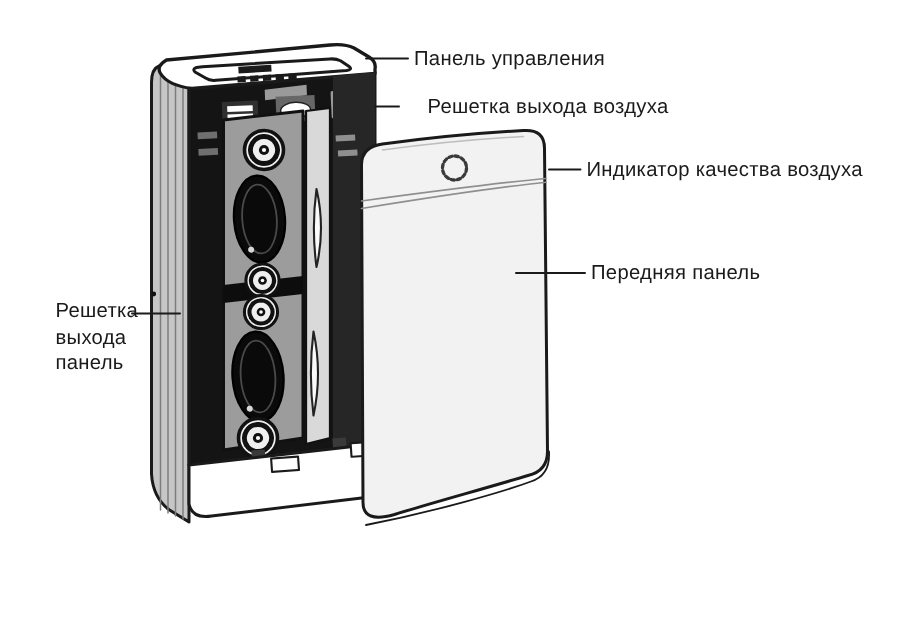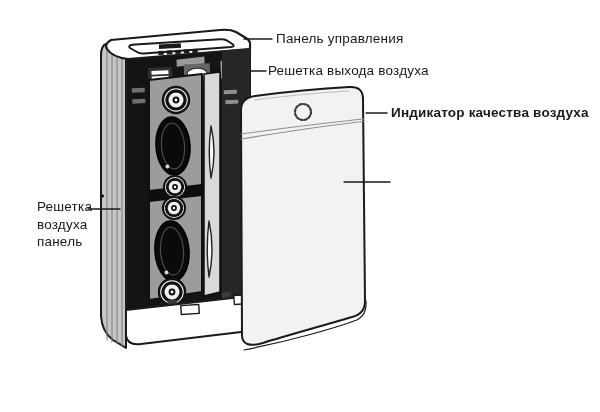"Решетка выхода воздуха" div.label { left: 268px -> 285px }
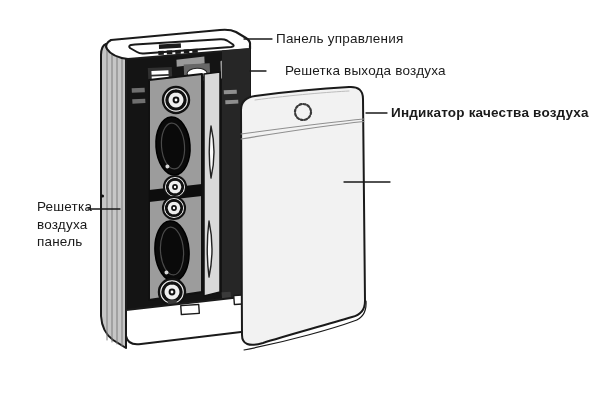"Индикатор качества воздуха" div.label { font-weight: bold -> none }
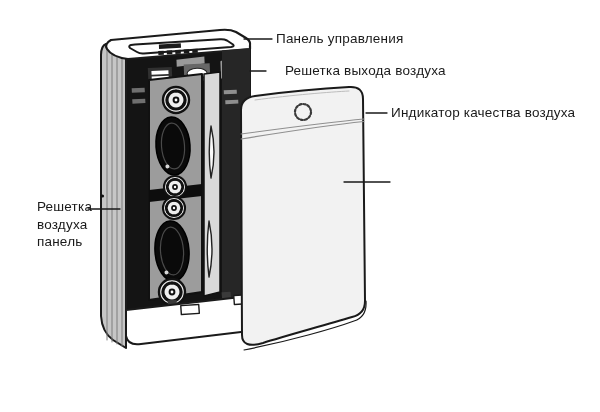"Передняя панель" div.label { html: none -> <div>Передняя панель</div> }
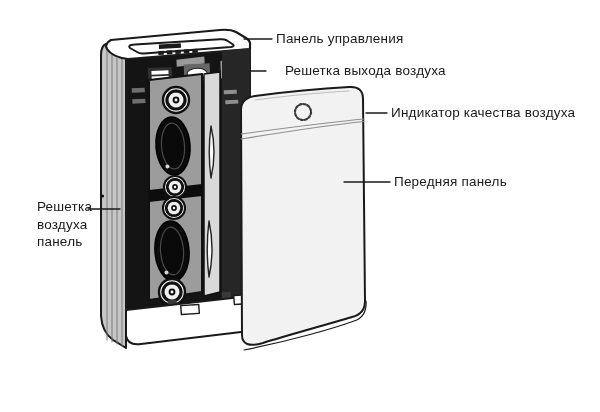"воздуха" span { text: воздуха -> выхода }
